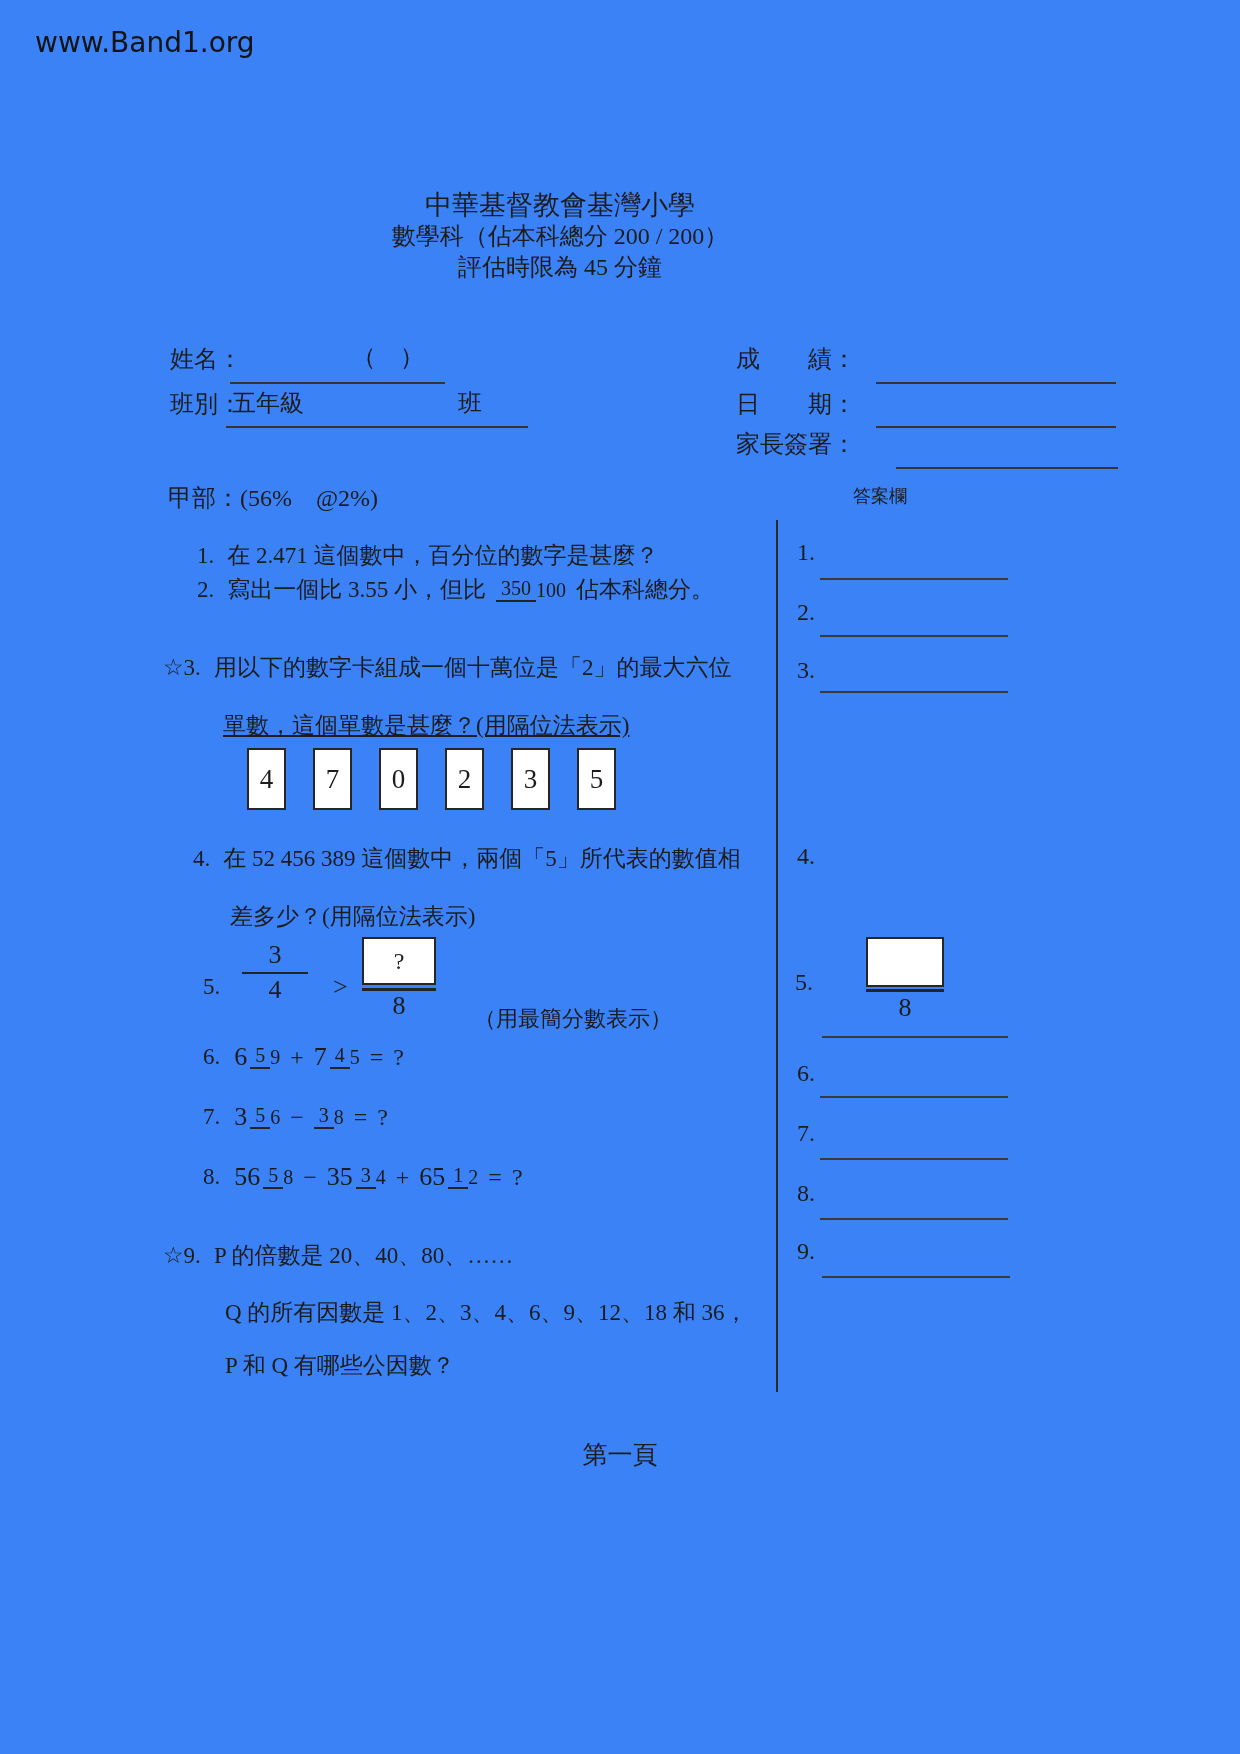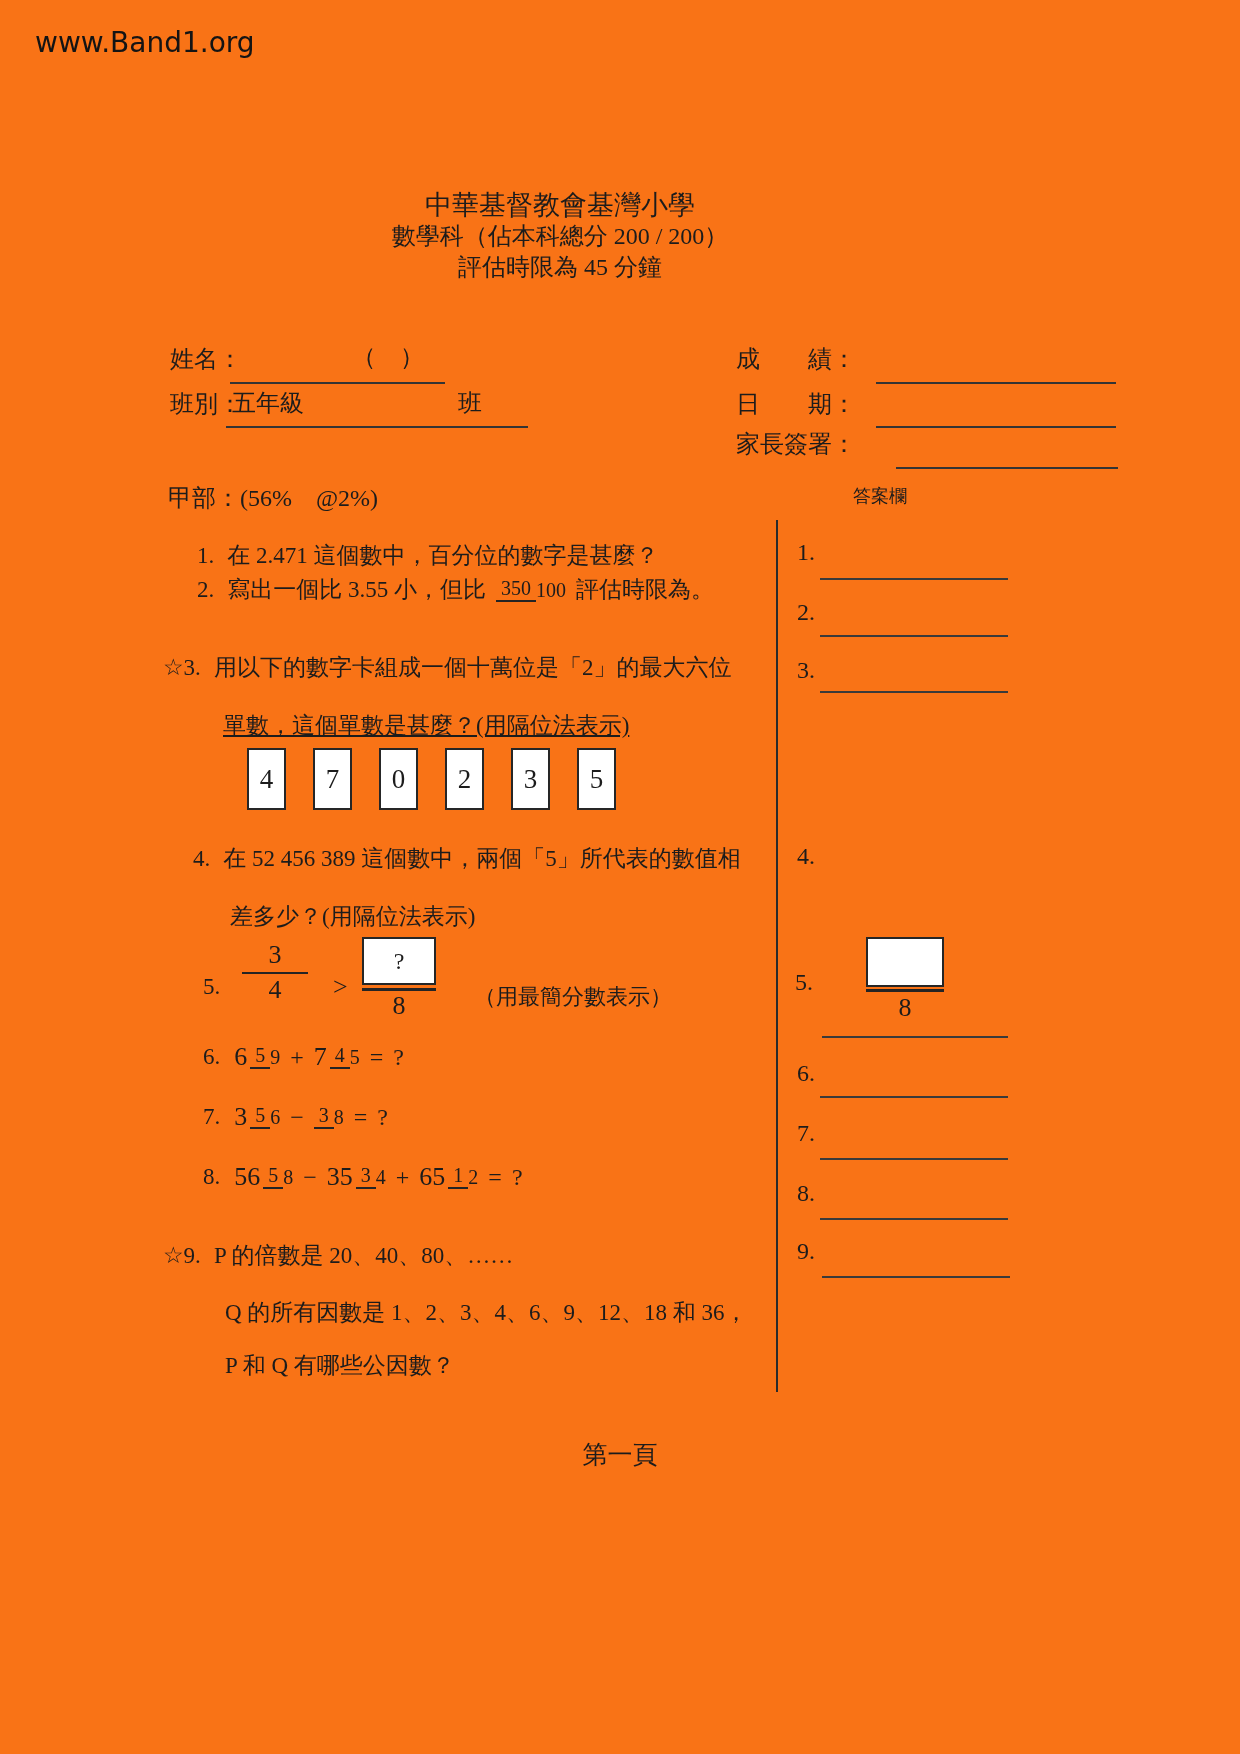"www.Band1.org" .page { background: #f97316 -> #3b82f6 }
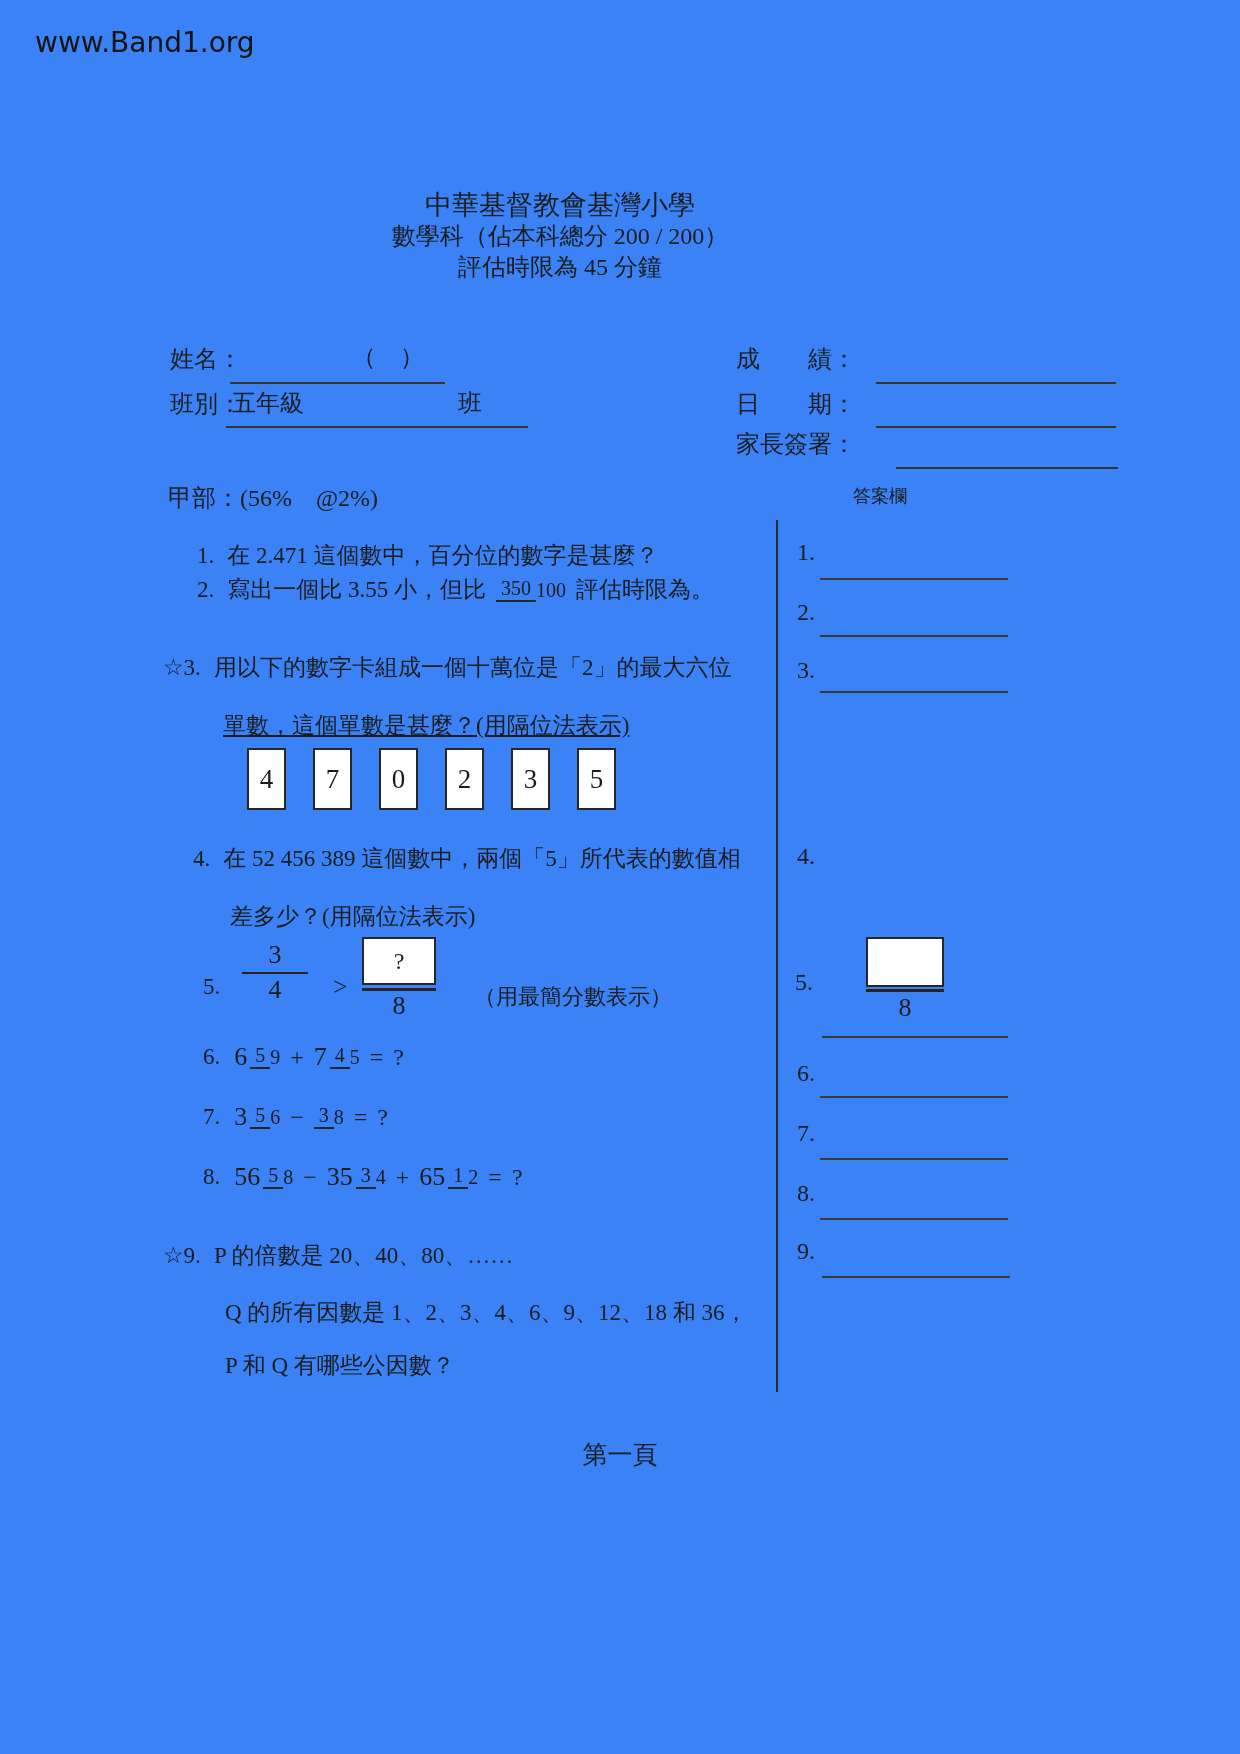"評估時限為。" span { text: 評估時限為 -> 佔本科總分 }
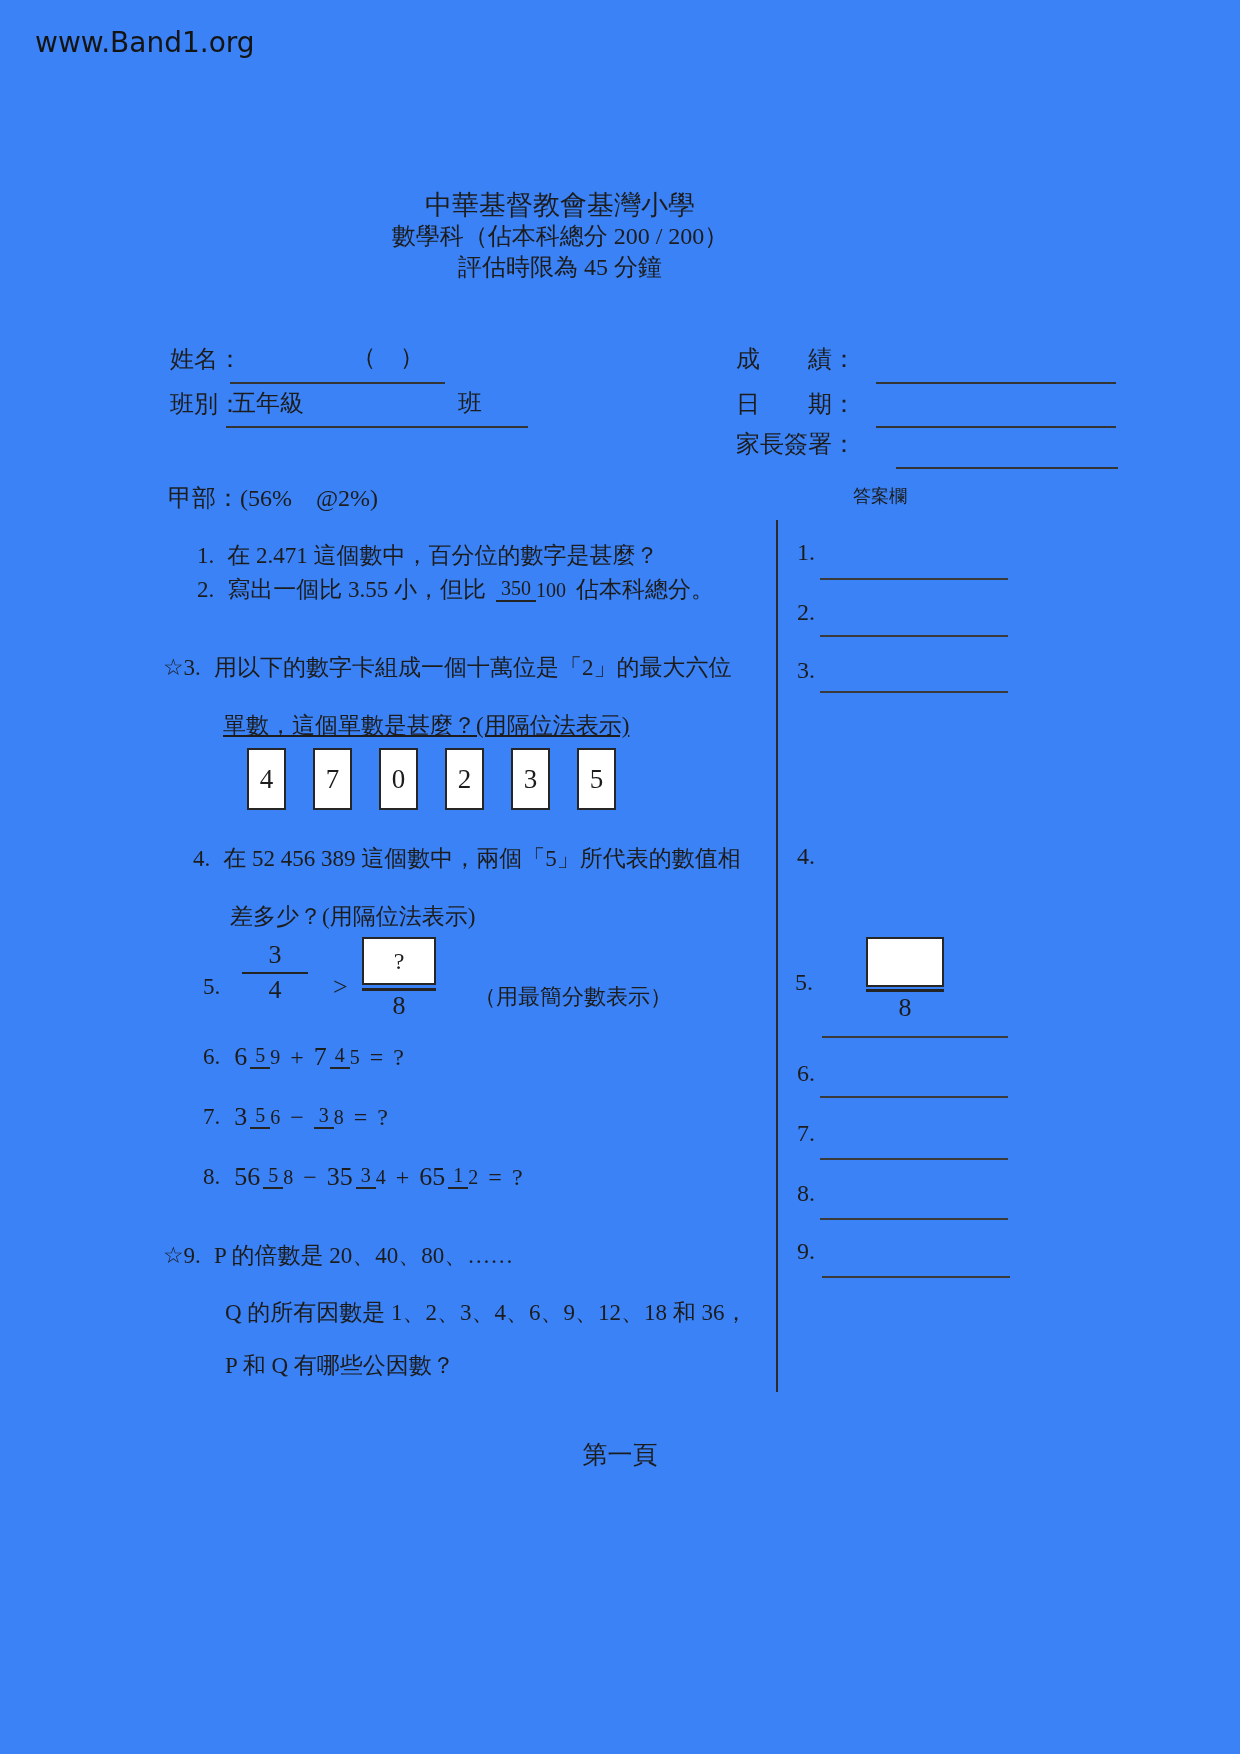"（用最簡分數表示）" div.abs { top: 982px -> 1004px }
